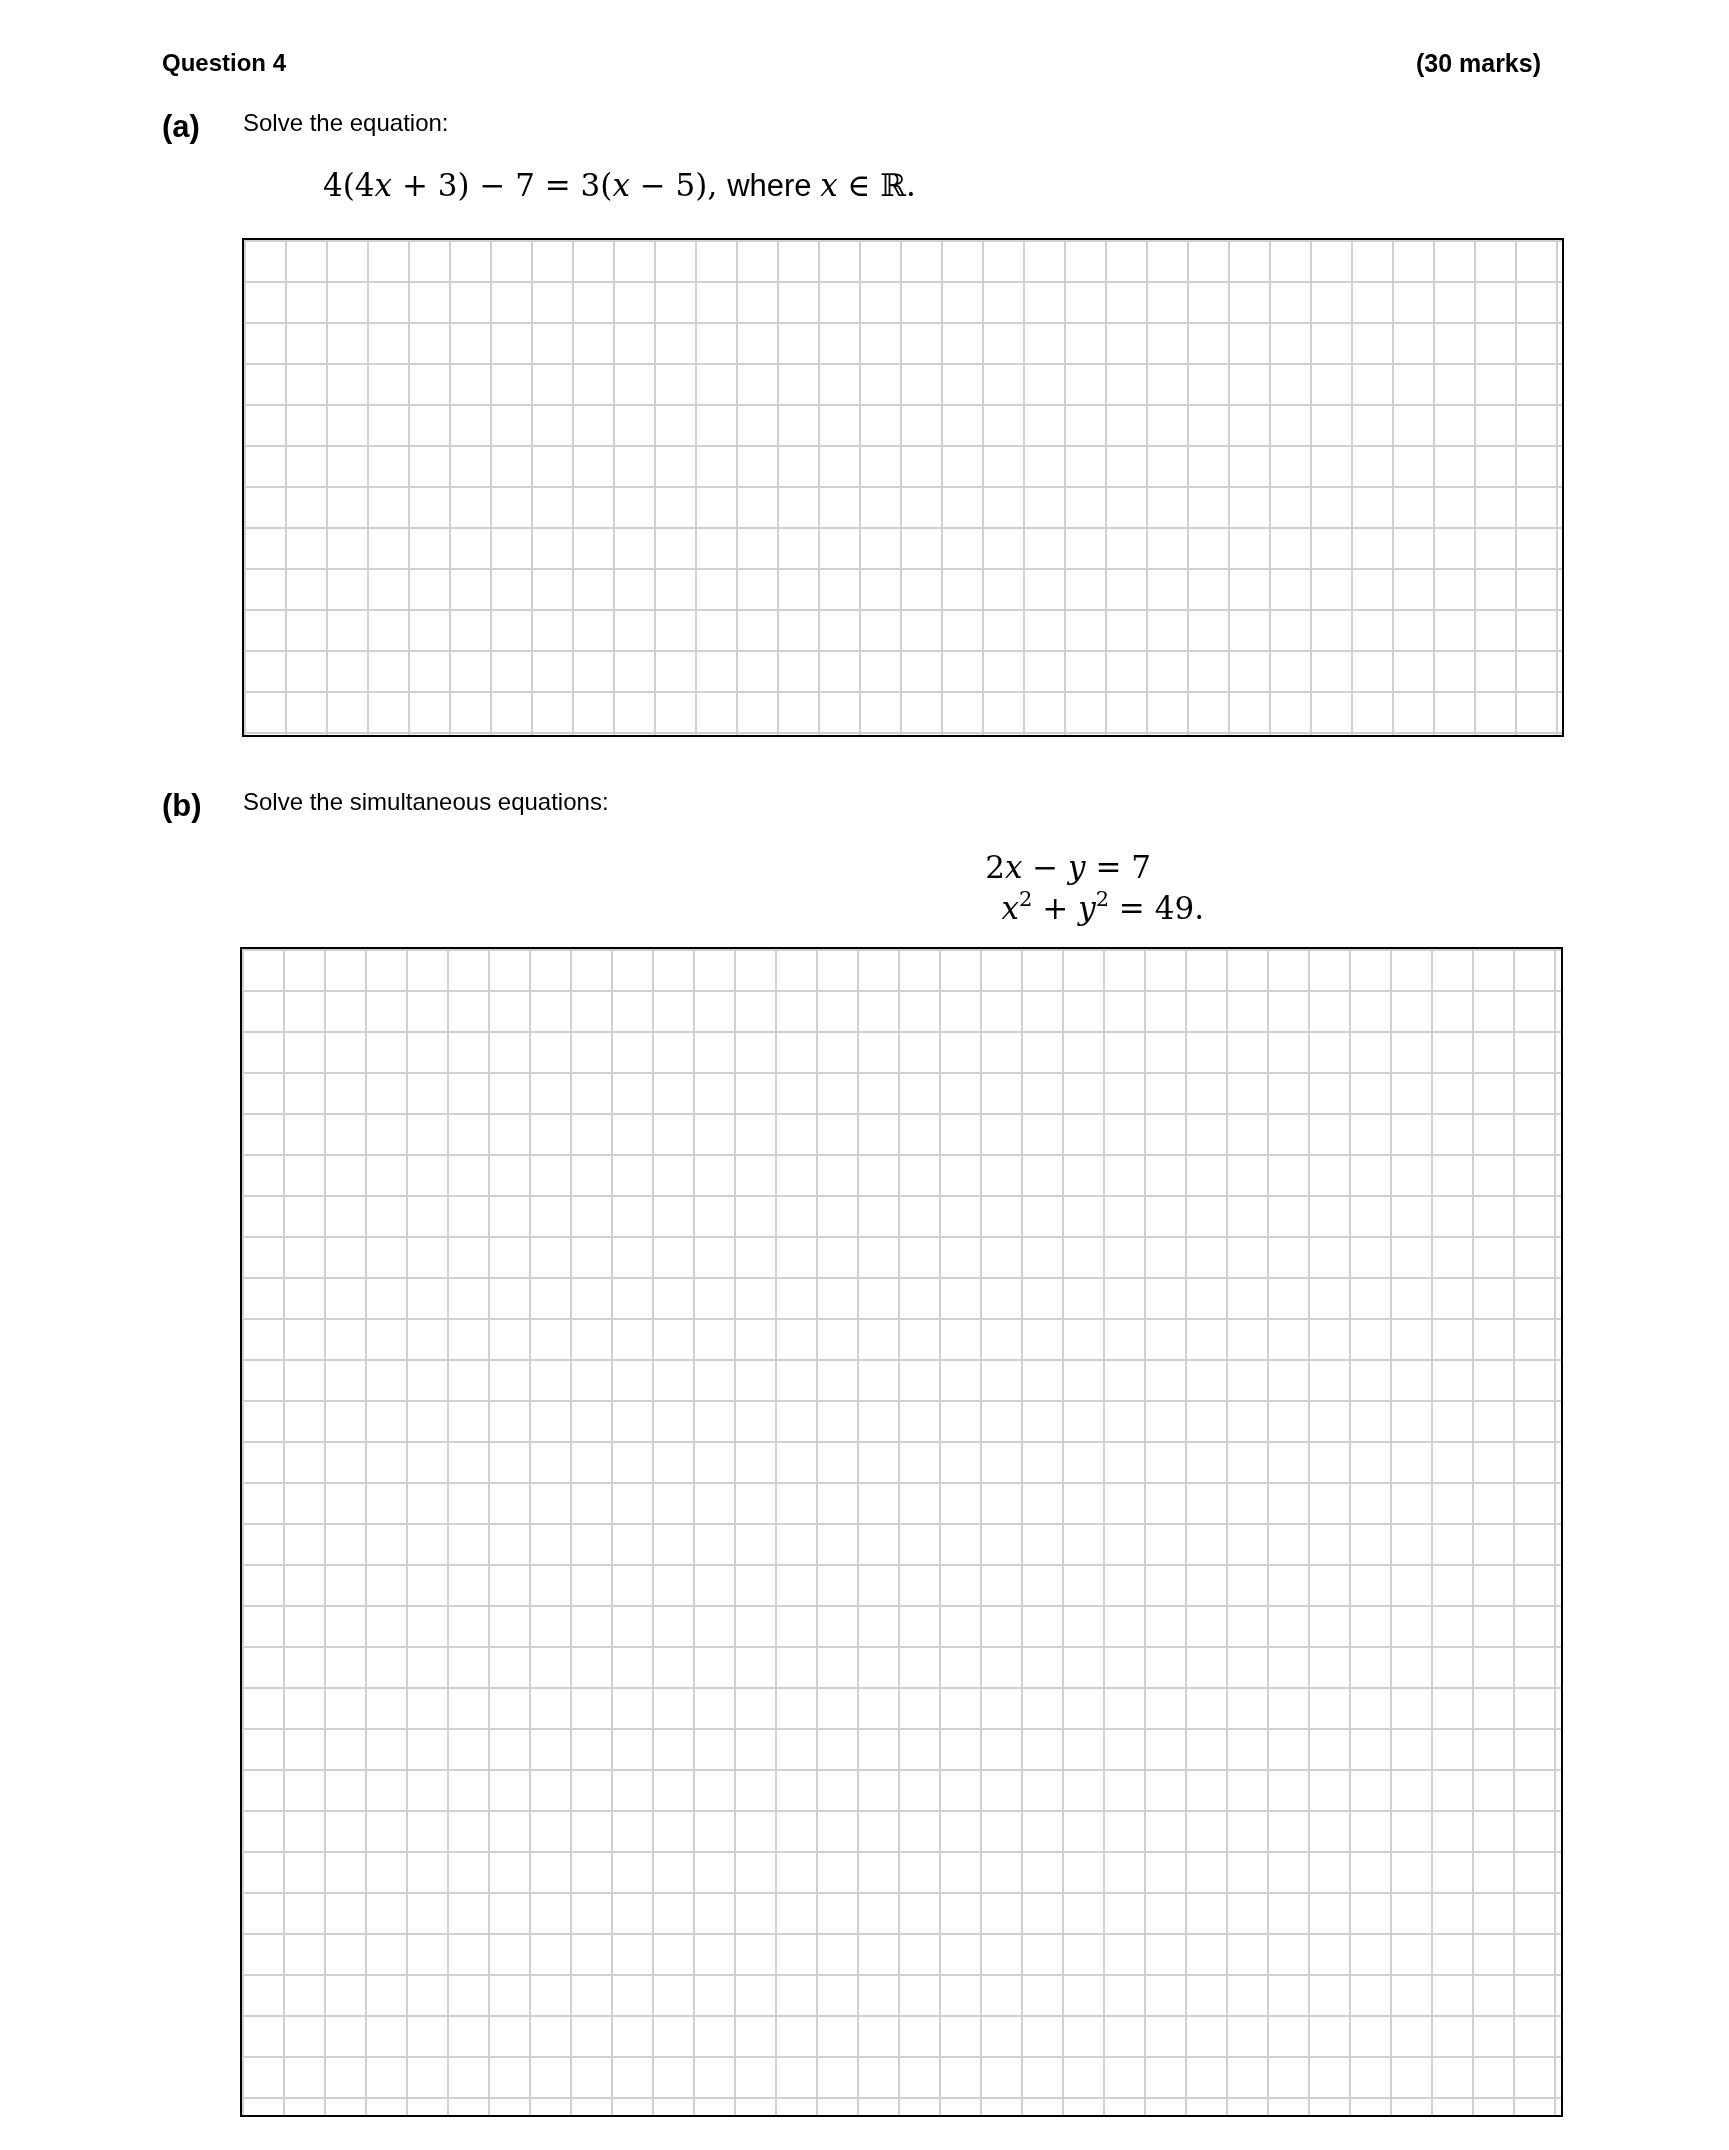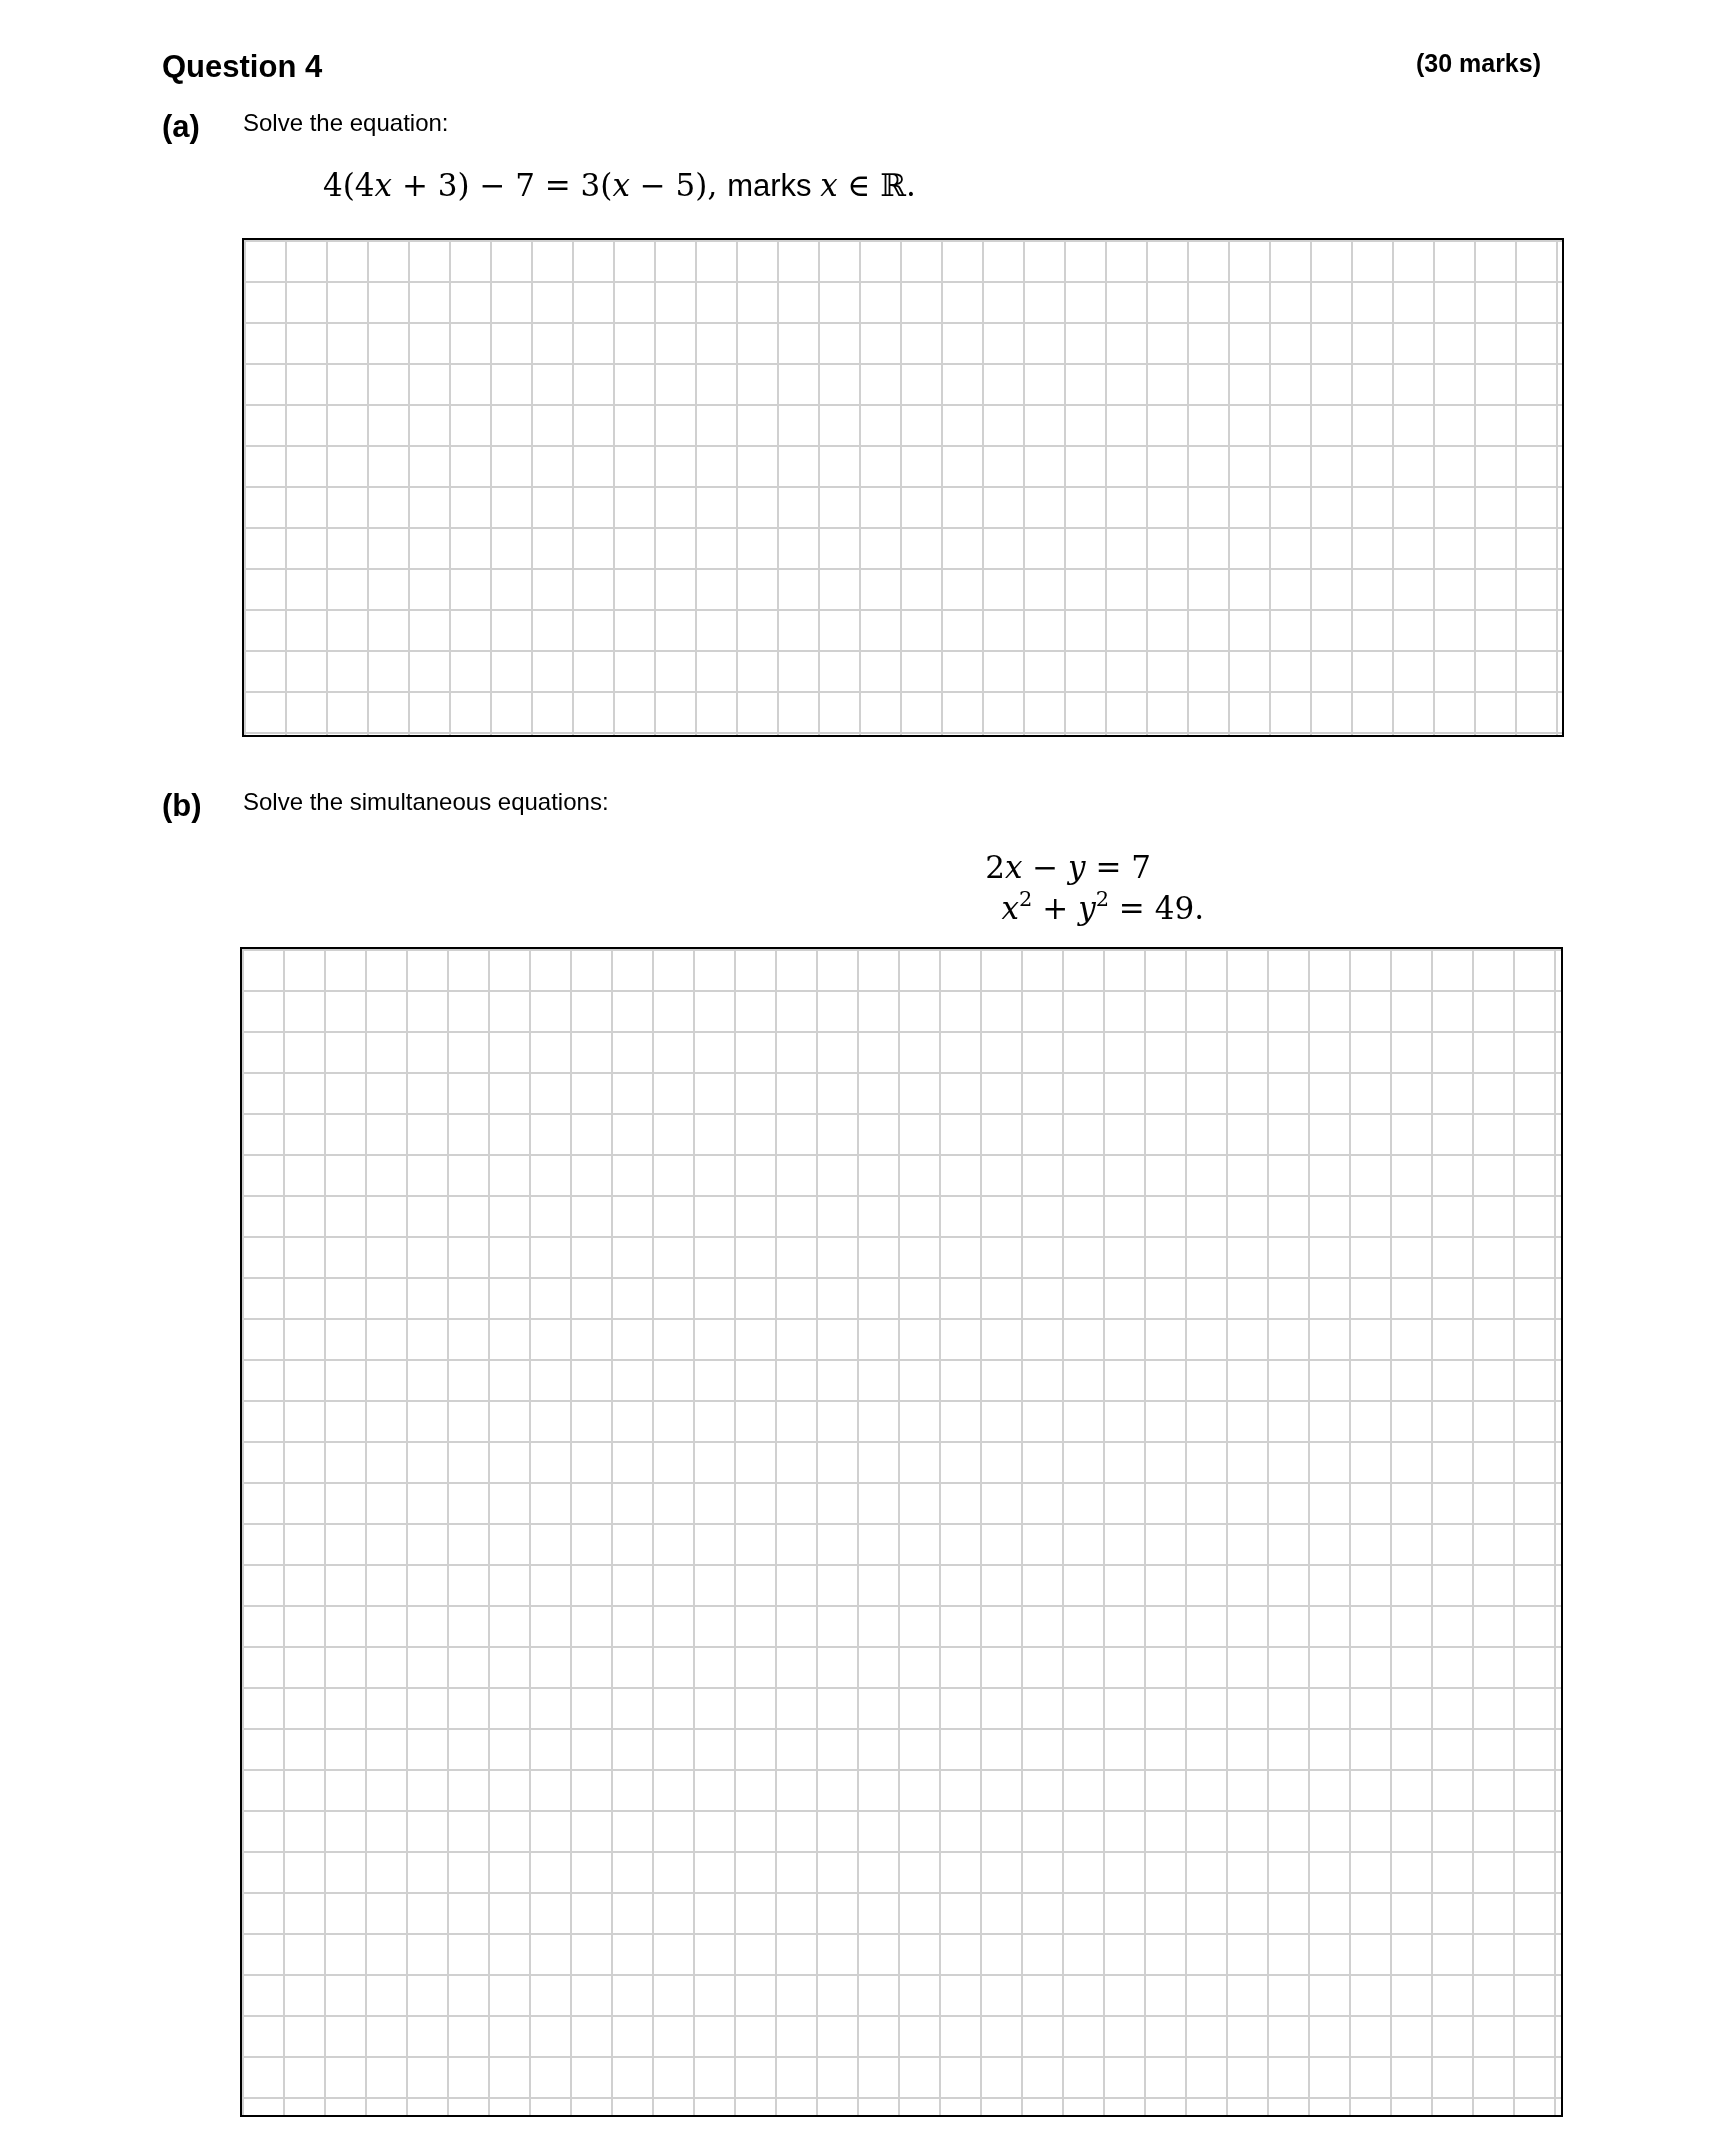"Question 4" .q-title { font-size: 31px -> 24px }
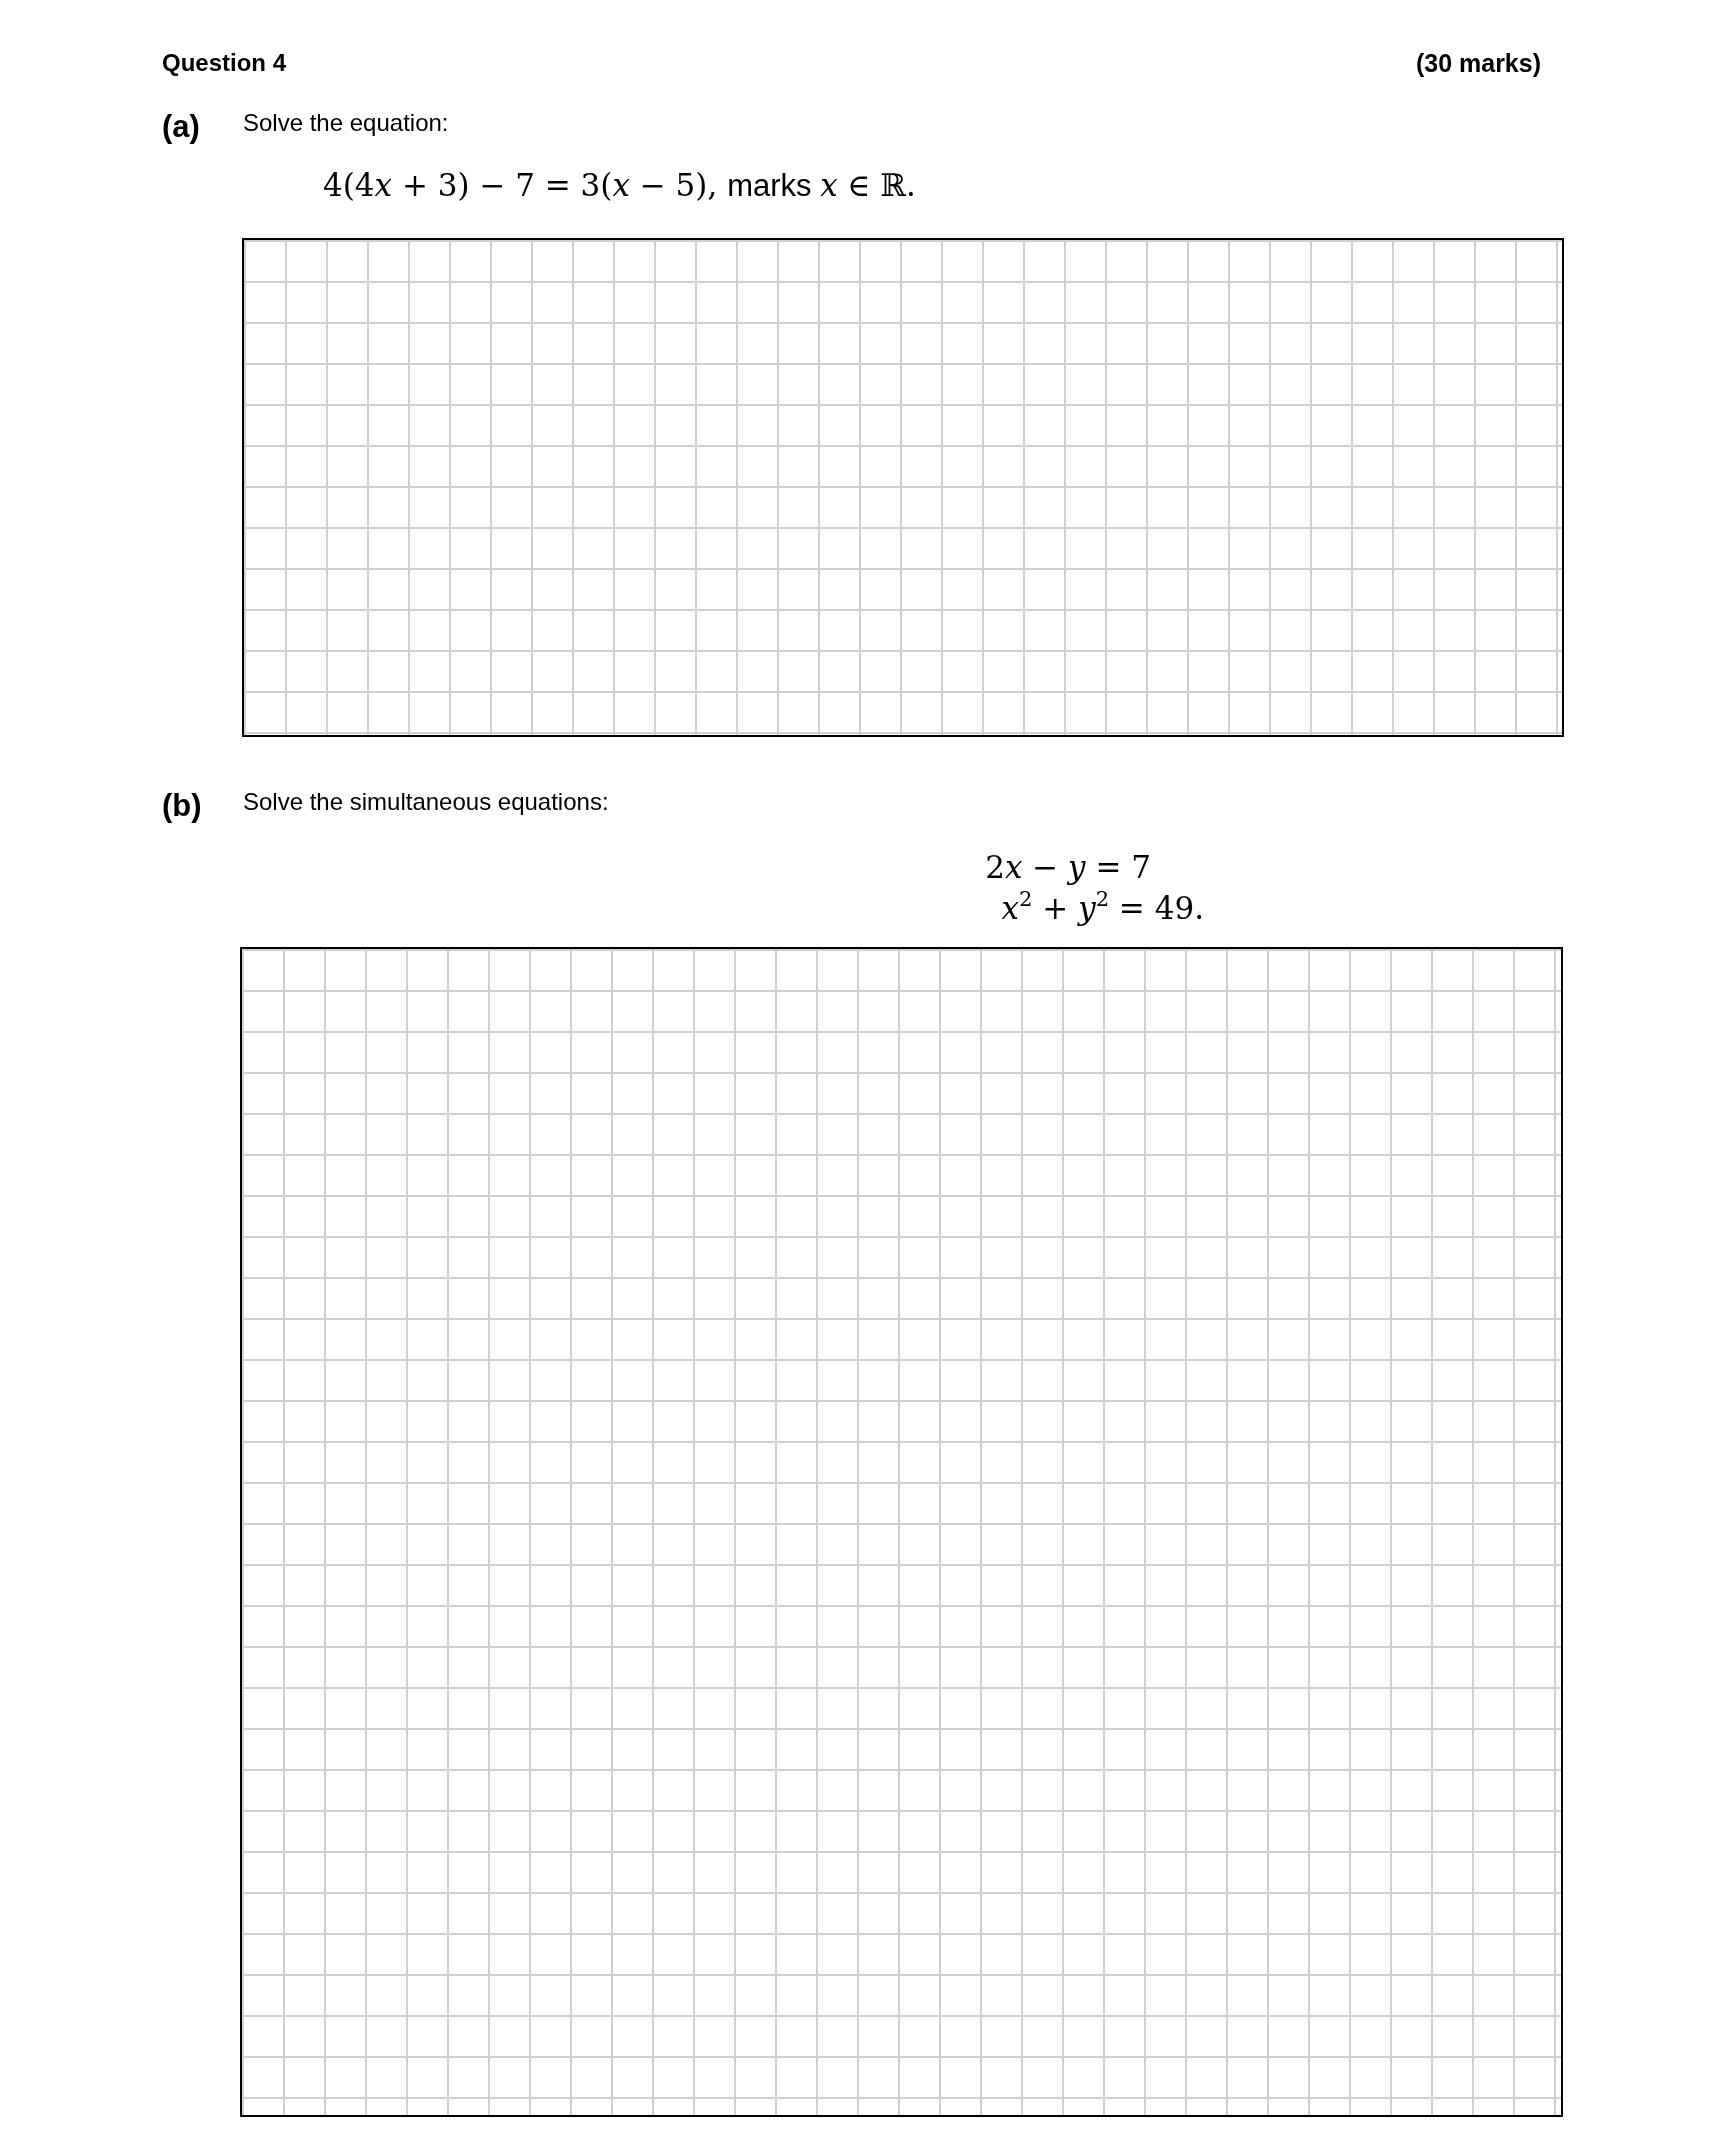"marks" span { text: marks -> where }
